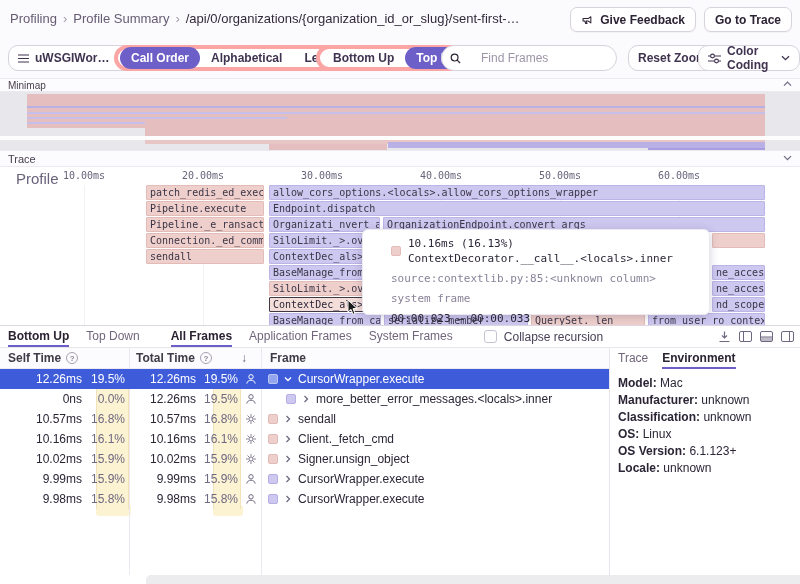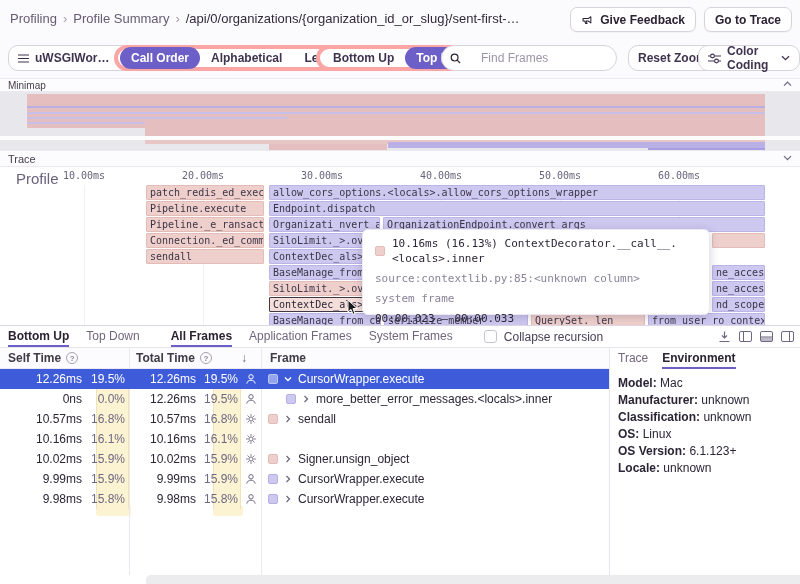"10.16ms (16.13%)" .tooltip { padding: 6px 12px -> 6px 28px }
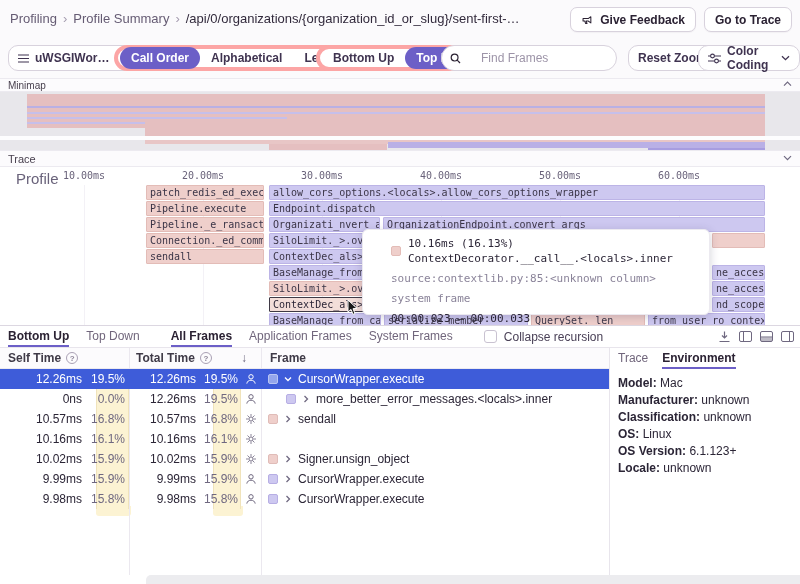"Client._fetch_cmd" span.cell { html: none -> <span> <span></span> <span> <svg> <path></path> </svg> </span> <span>Client._fetch_cmd</span> </span> }
